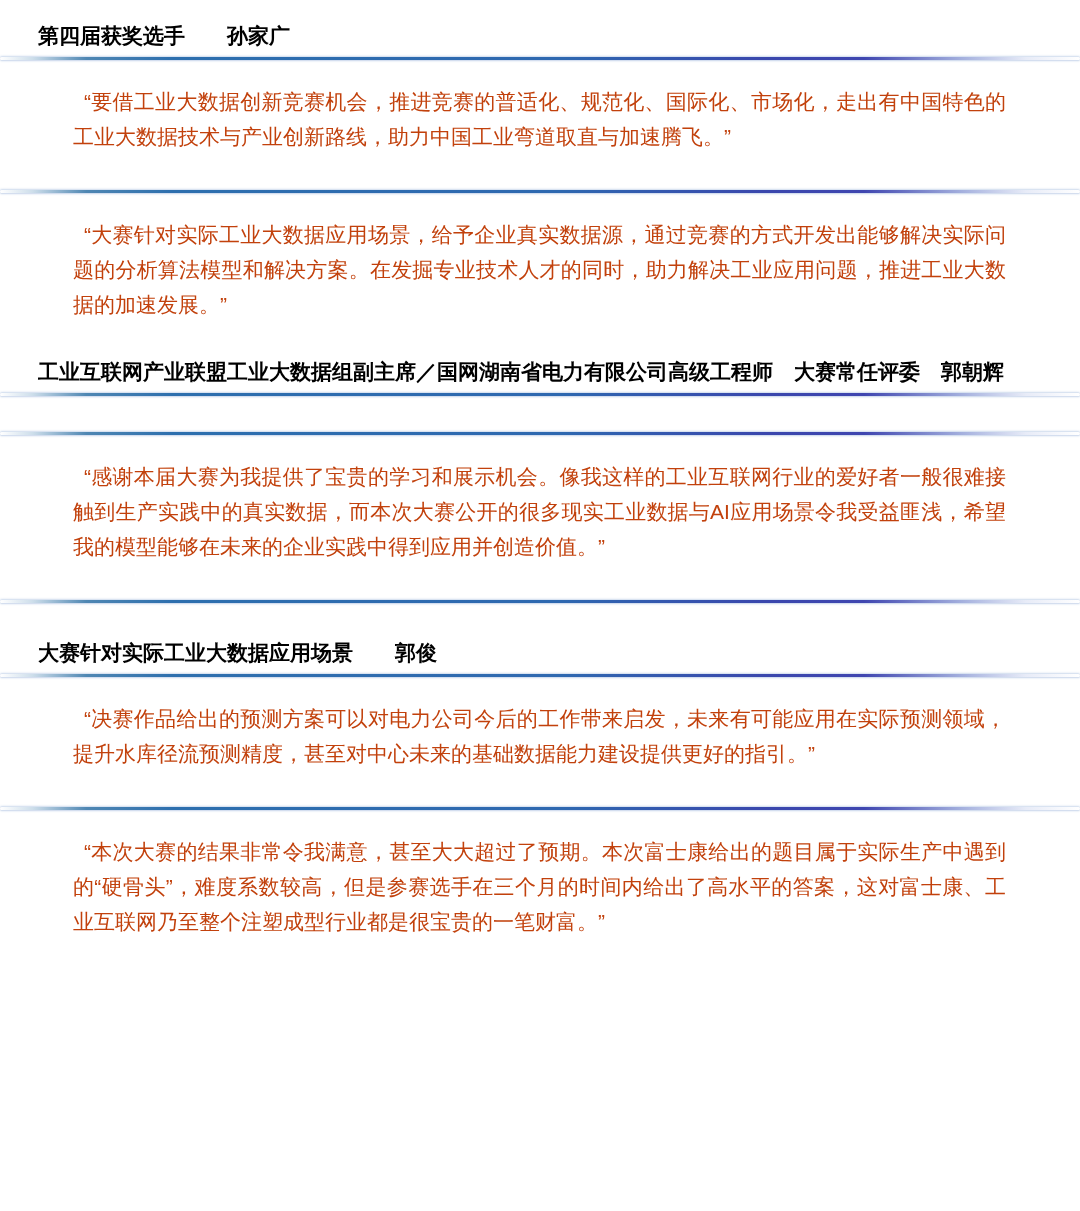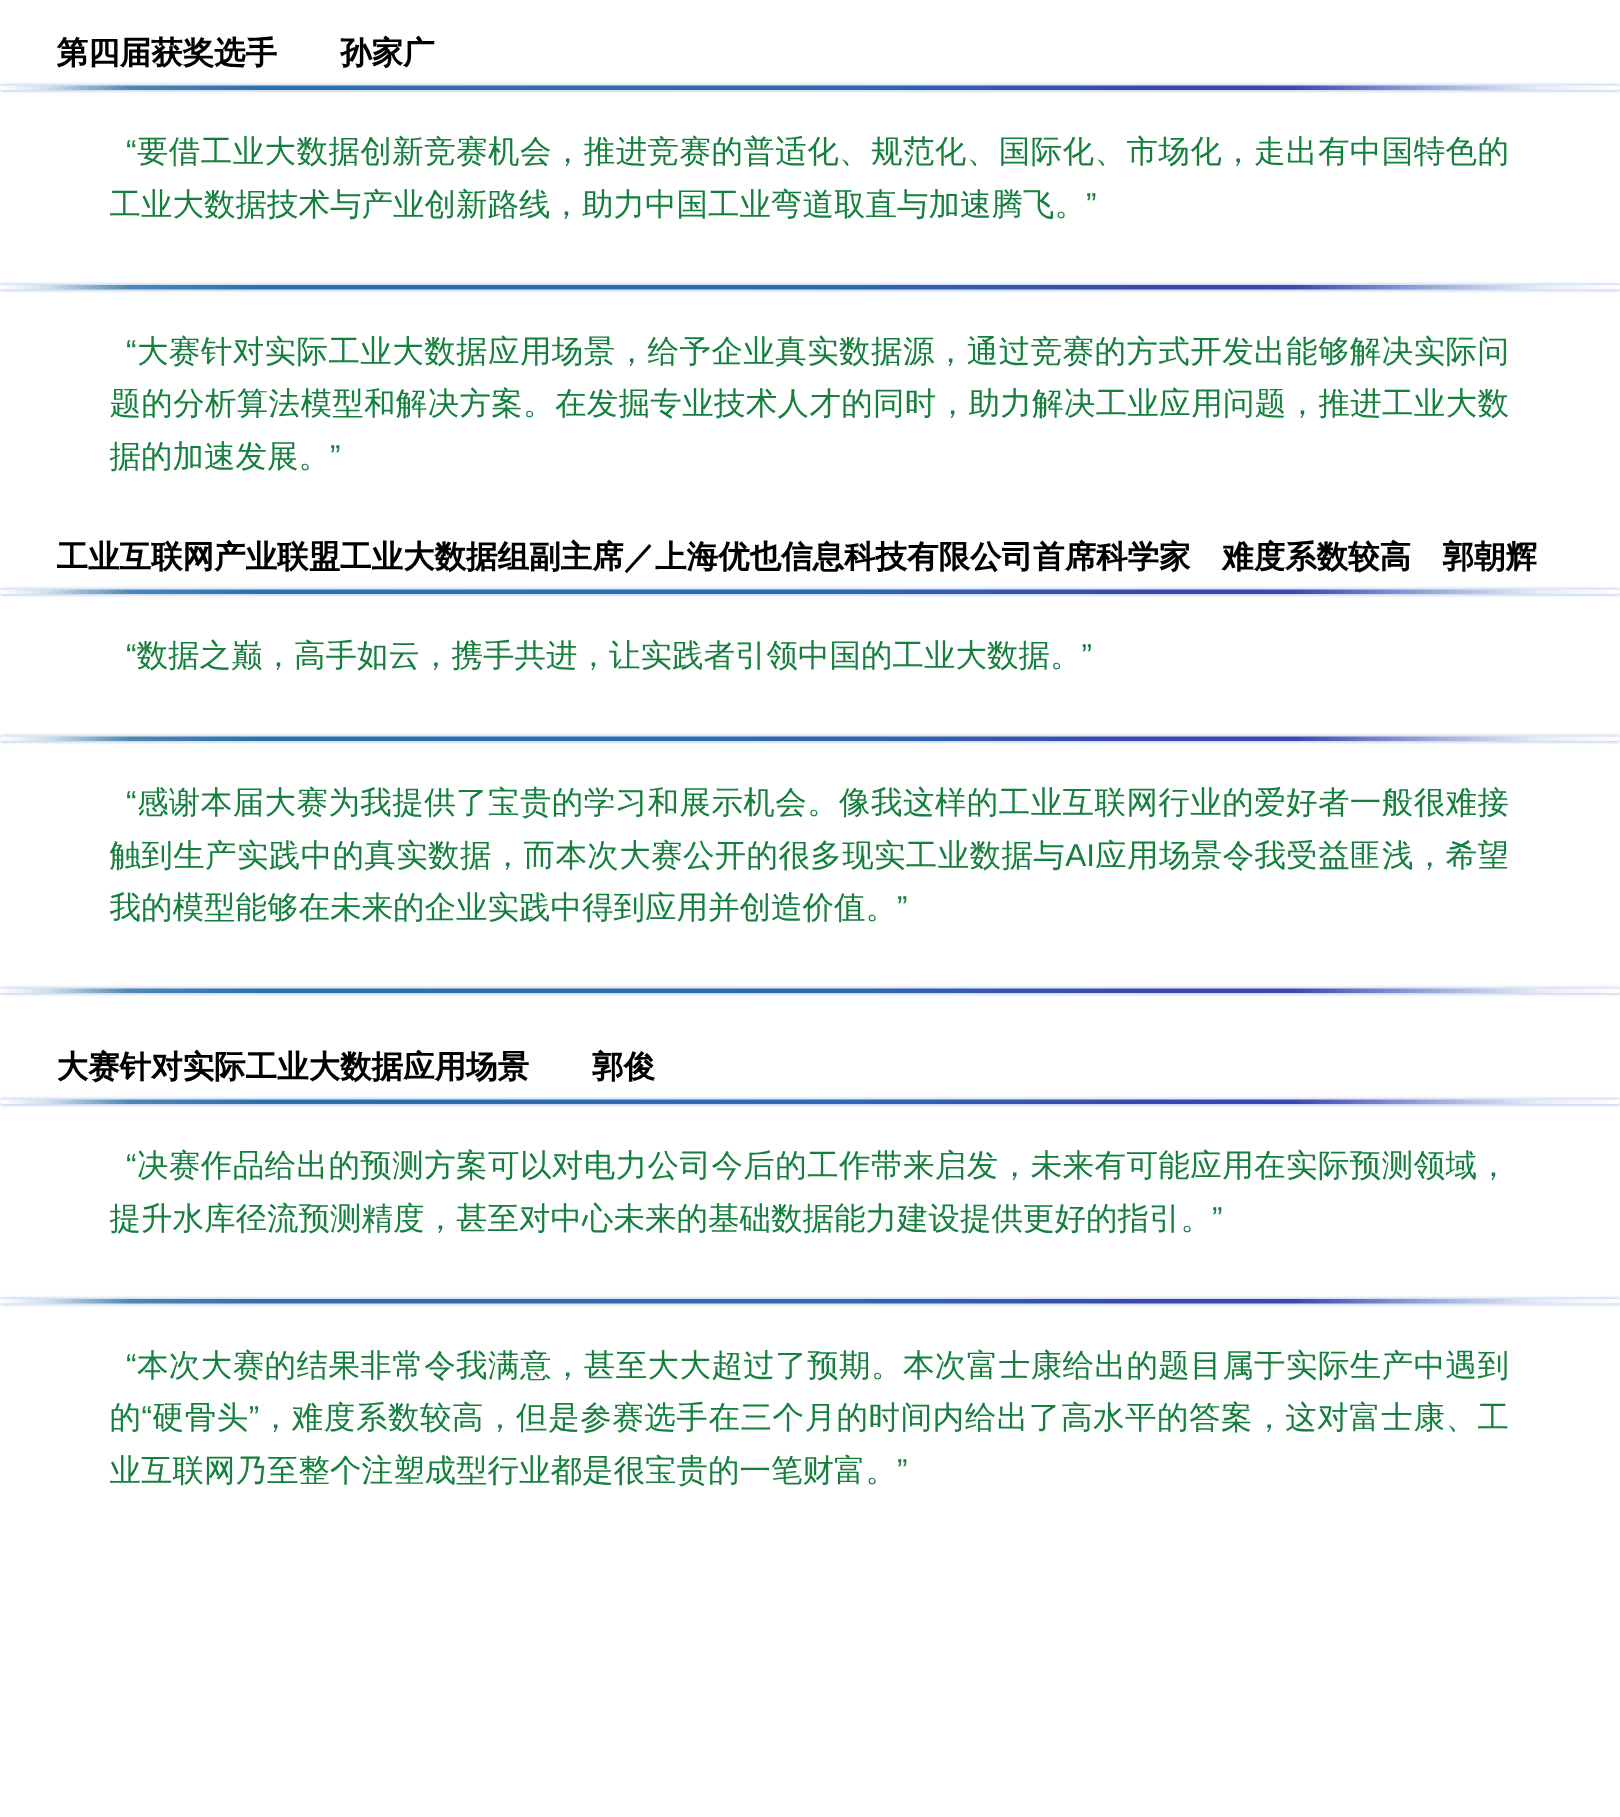"“要借工业大数据创新竞赛机会，推进竞赛的普适化、规范化、国际化、市场化，走出有中" .quote { color: #15803d -> #c2410c }
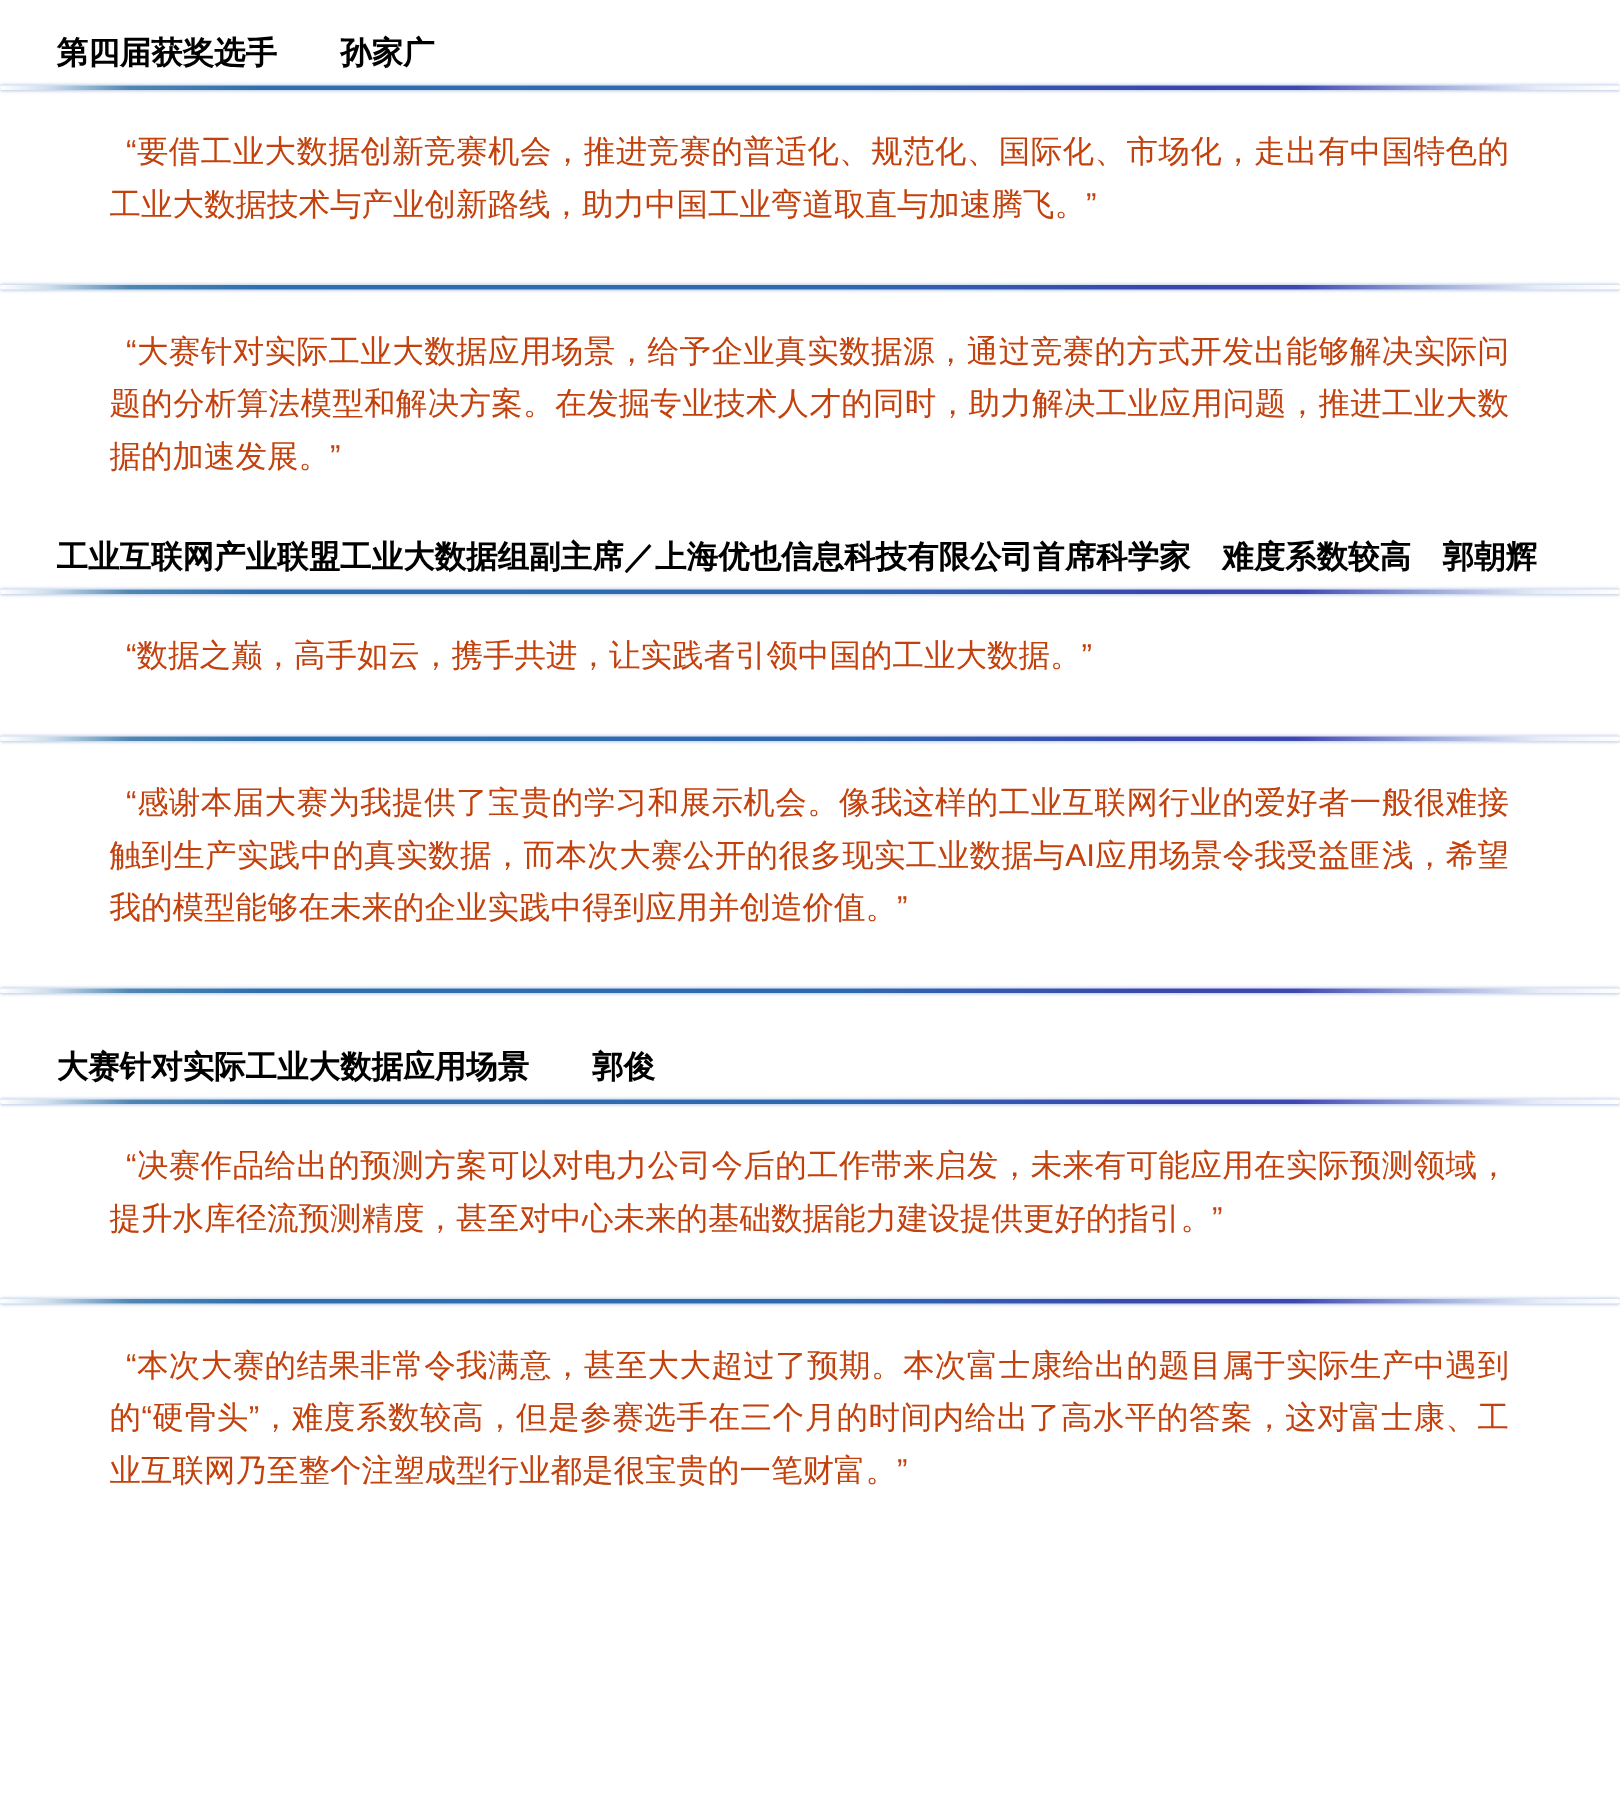"工业互联网产业联盟工业大数据组副主席／上海优也信息科技有限公司首席科学家" div.heading { text: 上海优也信息科技有限公司首席科学家　难度系数较高 -> 国网湖南省电力有限公司高级工程师　大赛常任评委 }
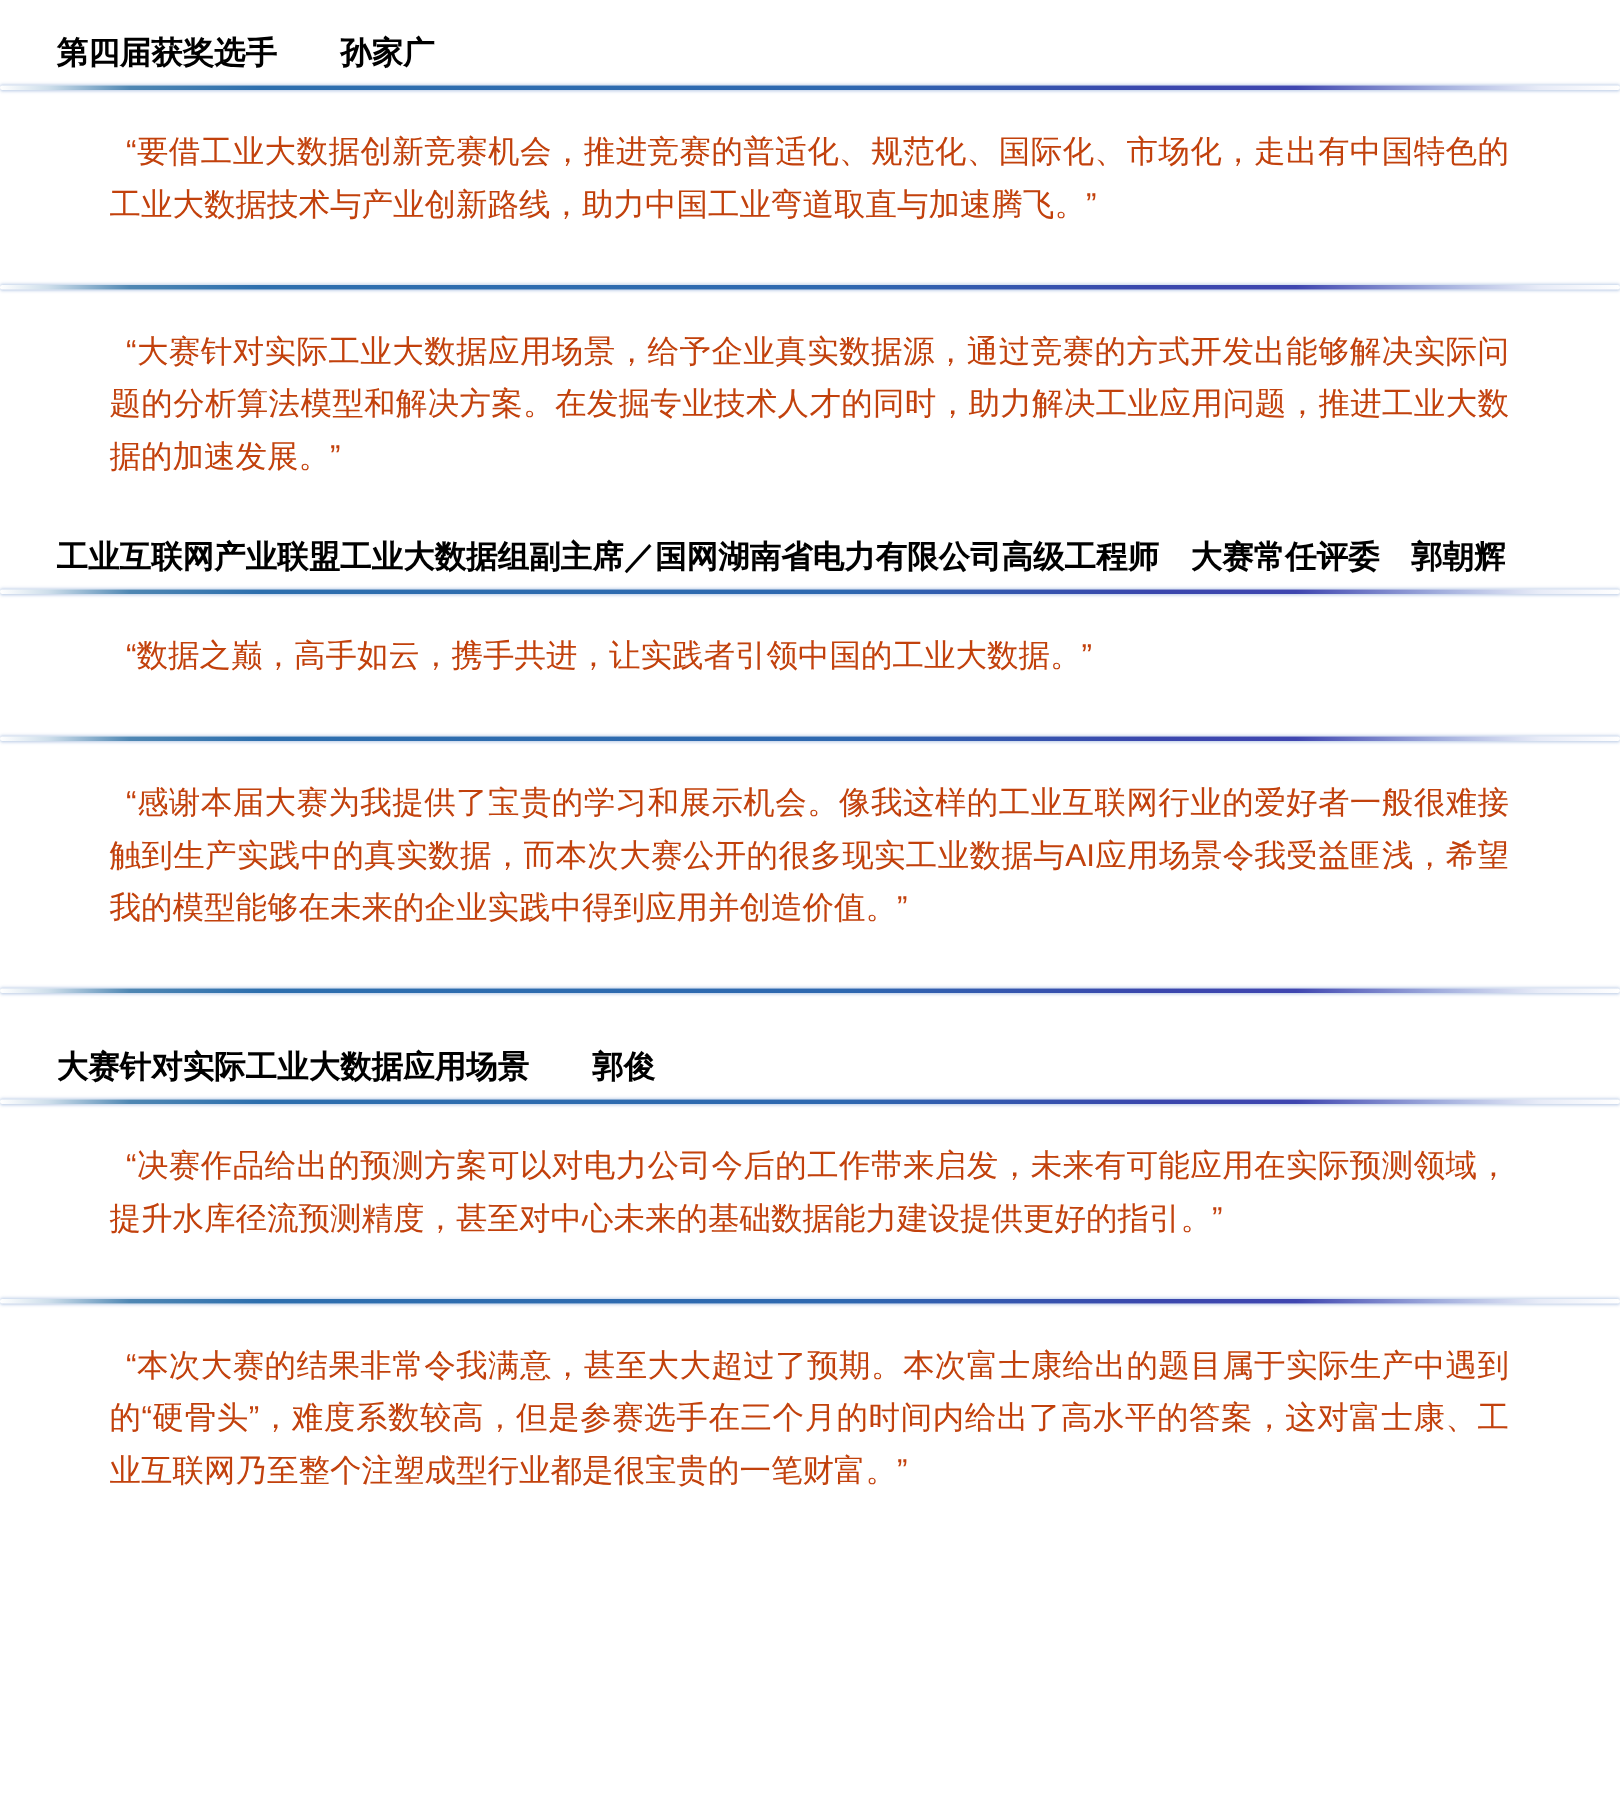"“数据之巅，高手如云，携手共进，让实践者引领中国的工业大数据。”" div.quote { html: <div>“数据之巅，高手如云，携手共进，让实践者引领中国的工业大数据。”</div> -> none }
